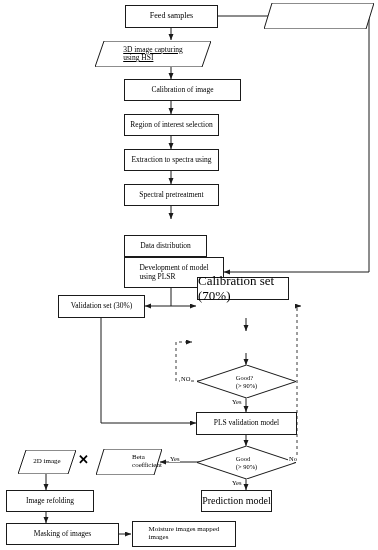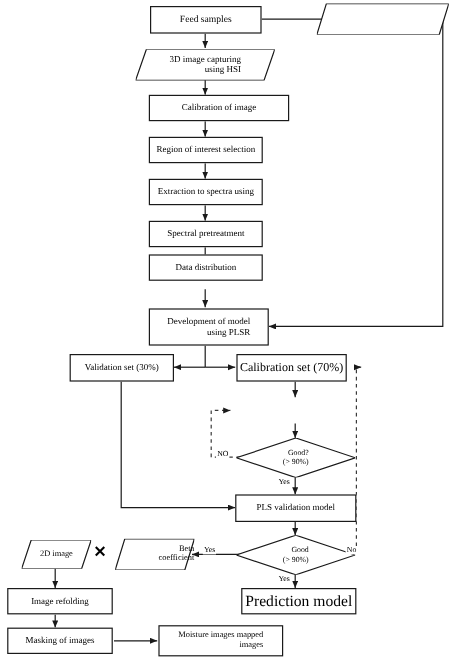"Feed samples" .node { text-align: right -> left }
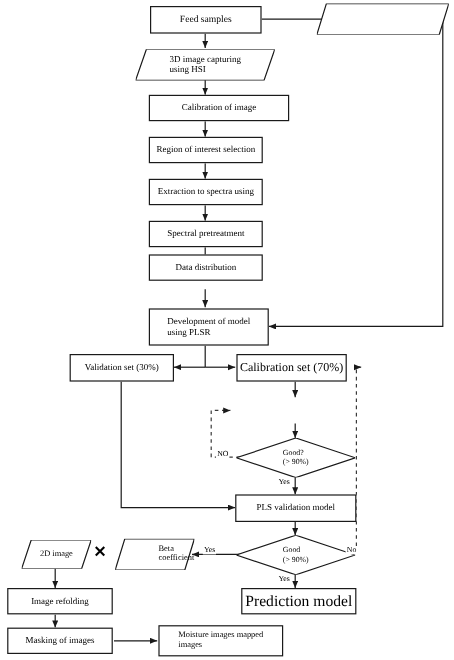"3D image capturing" div.node { left: 113px -> 95px; text-decoration: none -> underline }
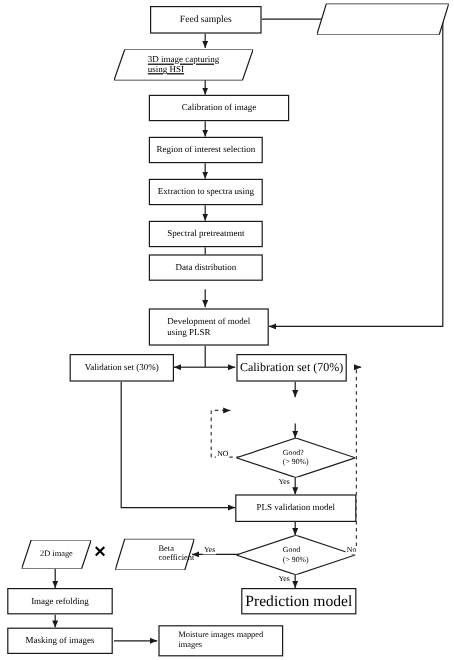"Data distribution" div.node { top: 212px -> 235px; width: 95px -> 83px }
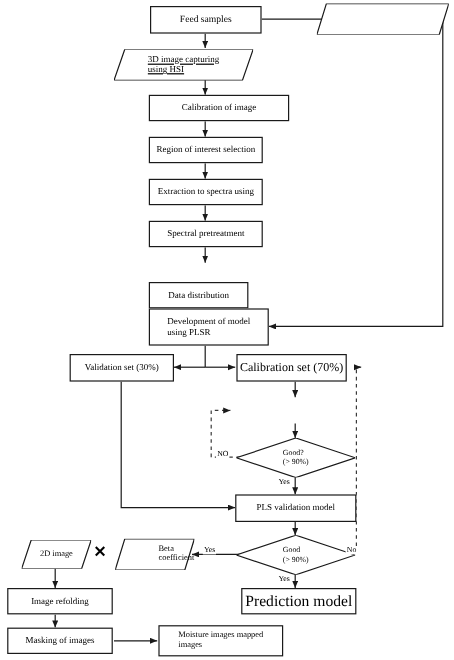"Calibration set (70%)" div.node { font-size: 10px -> 13px; top: 295px -> 277px }
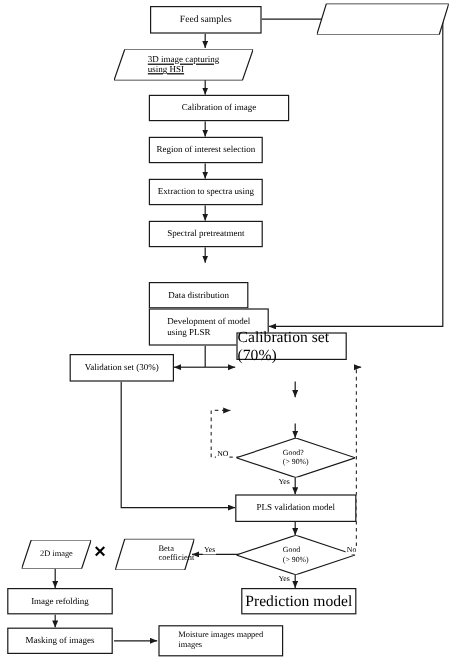"Prediction model" div.node { font-size: 13px -> 10px; width: 96px -> 71px }
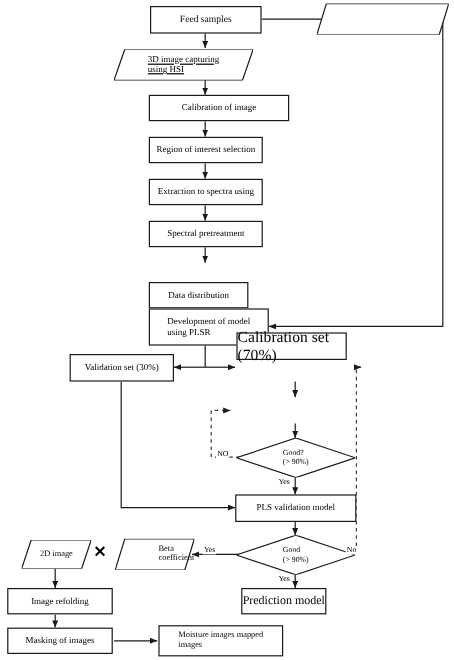"Masking of images" div.node { width: 88px -> 113px }
